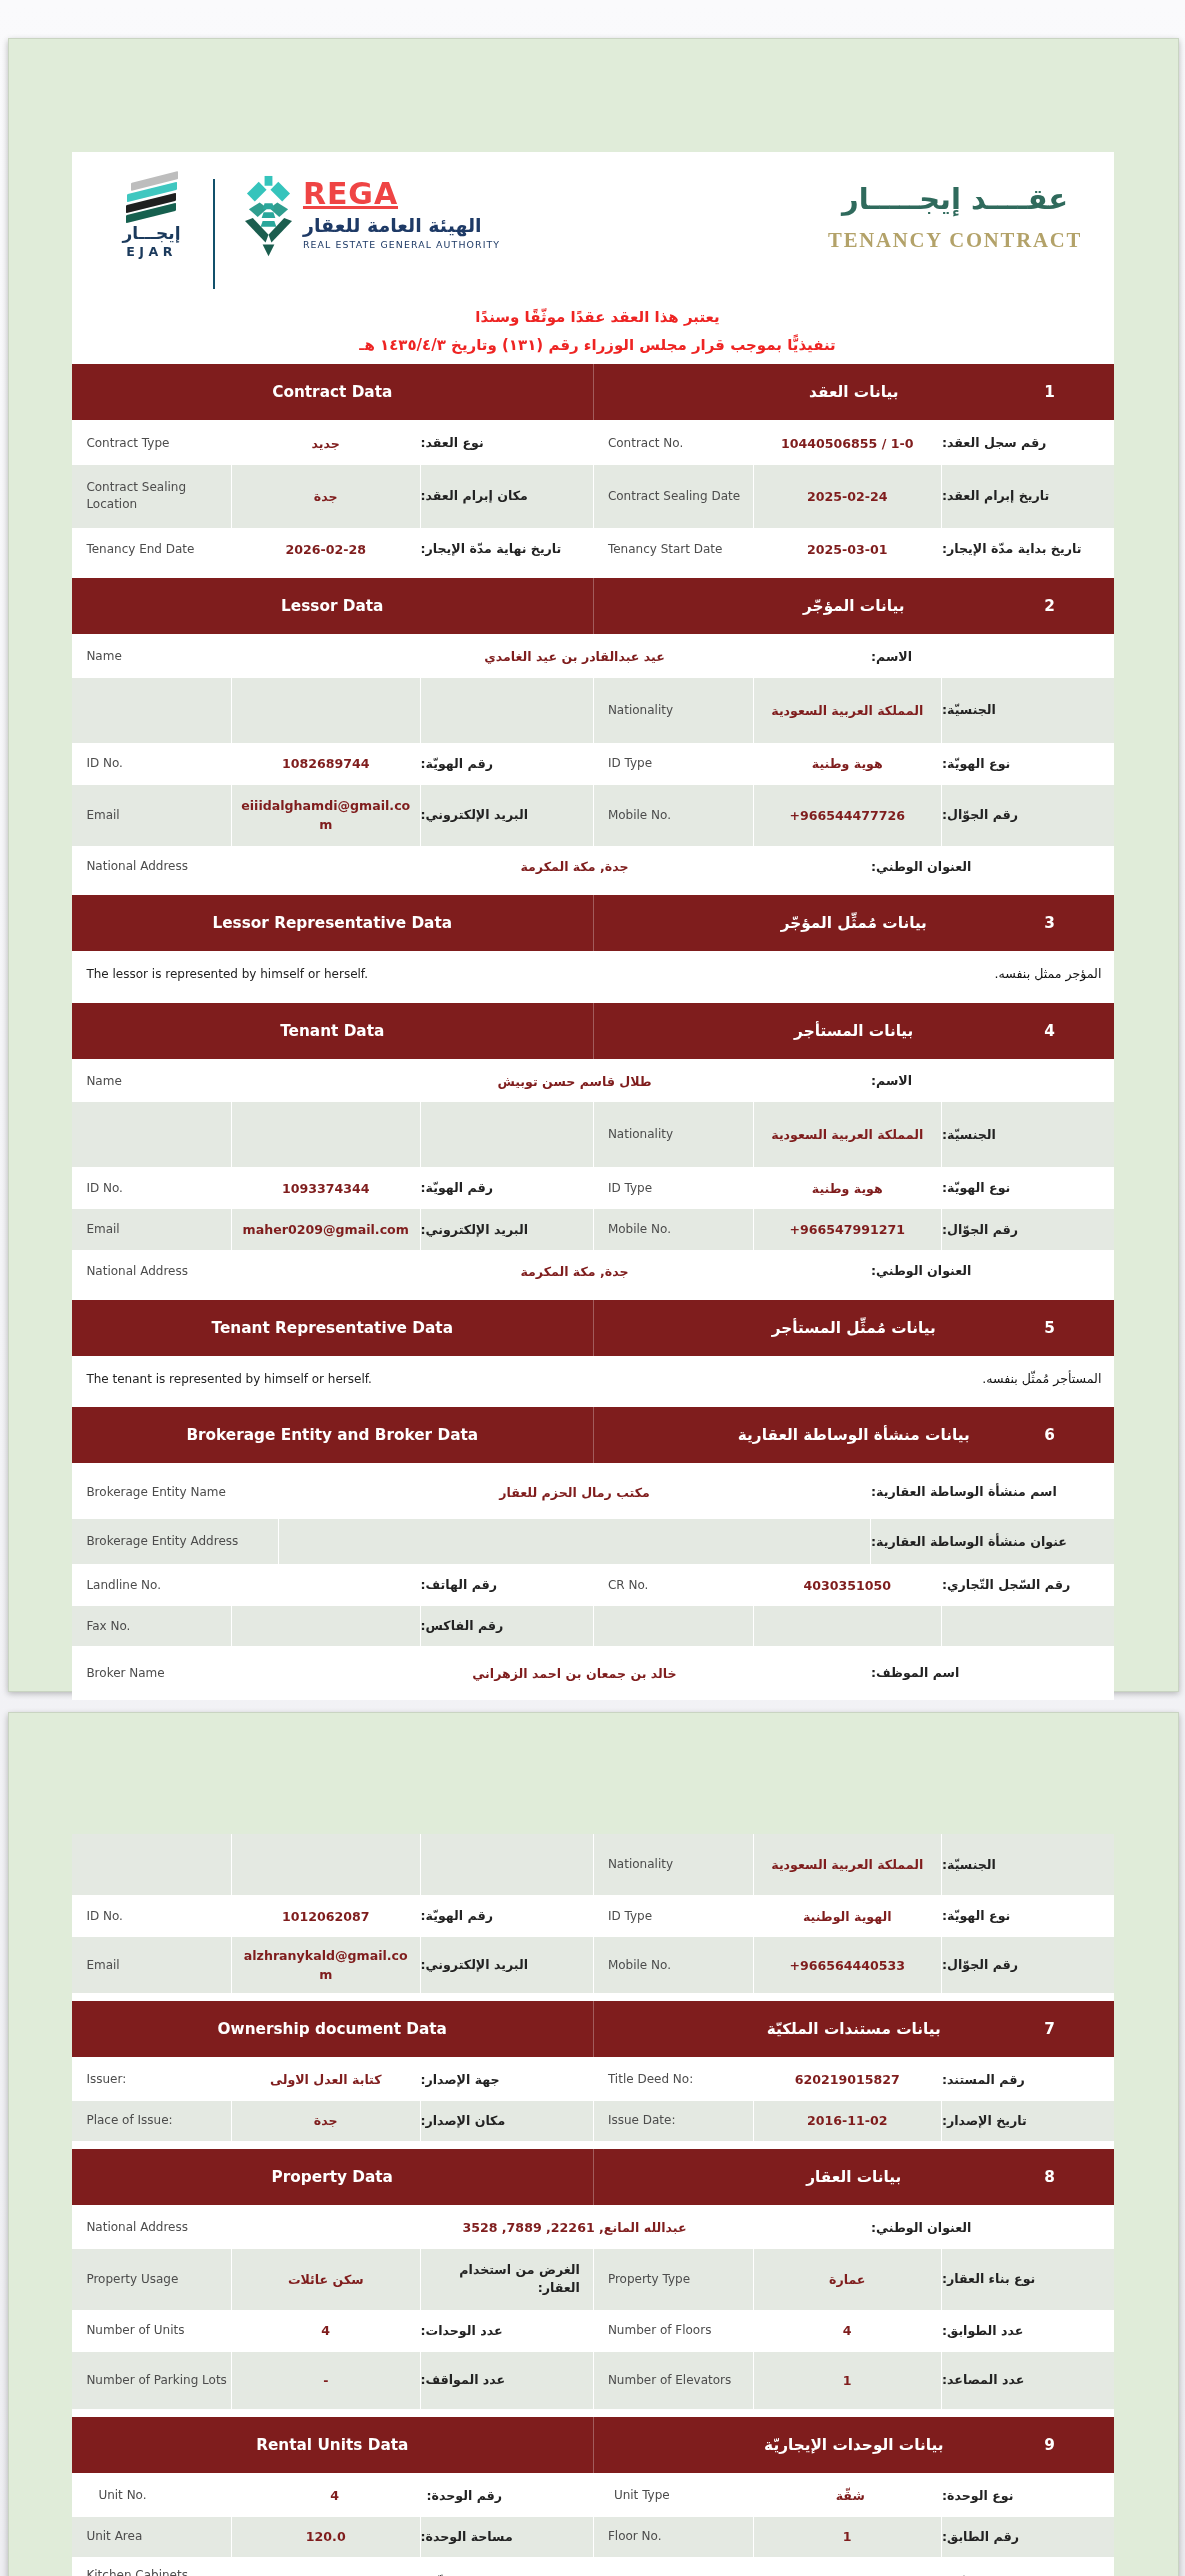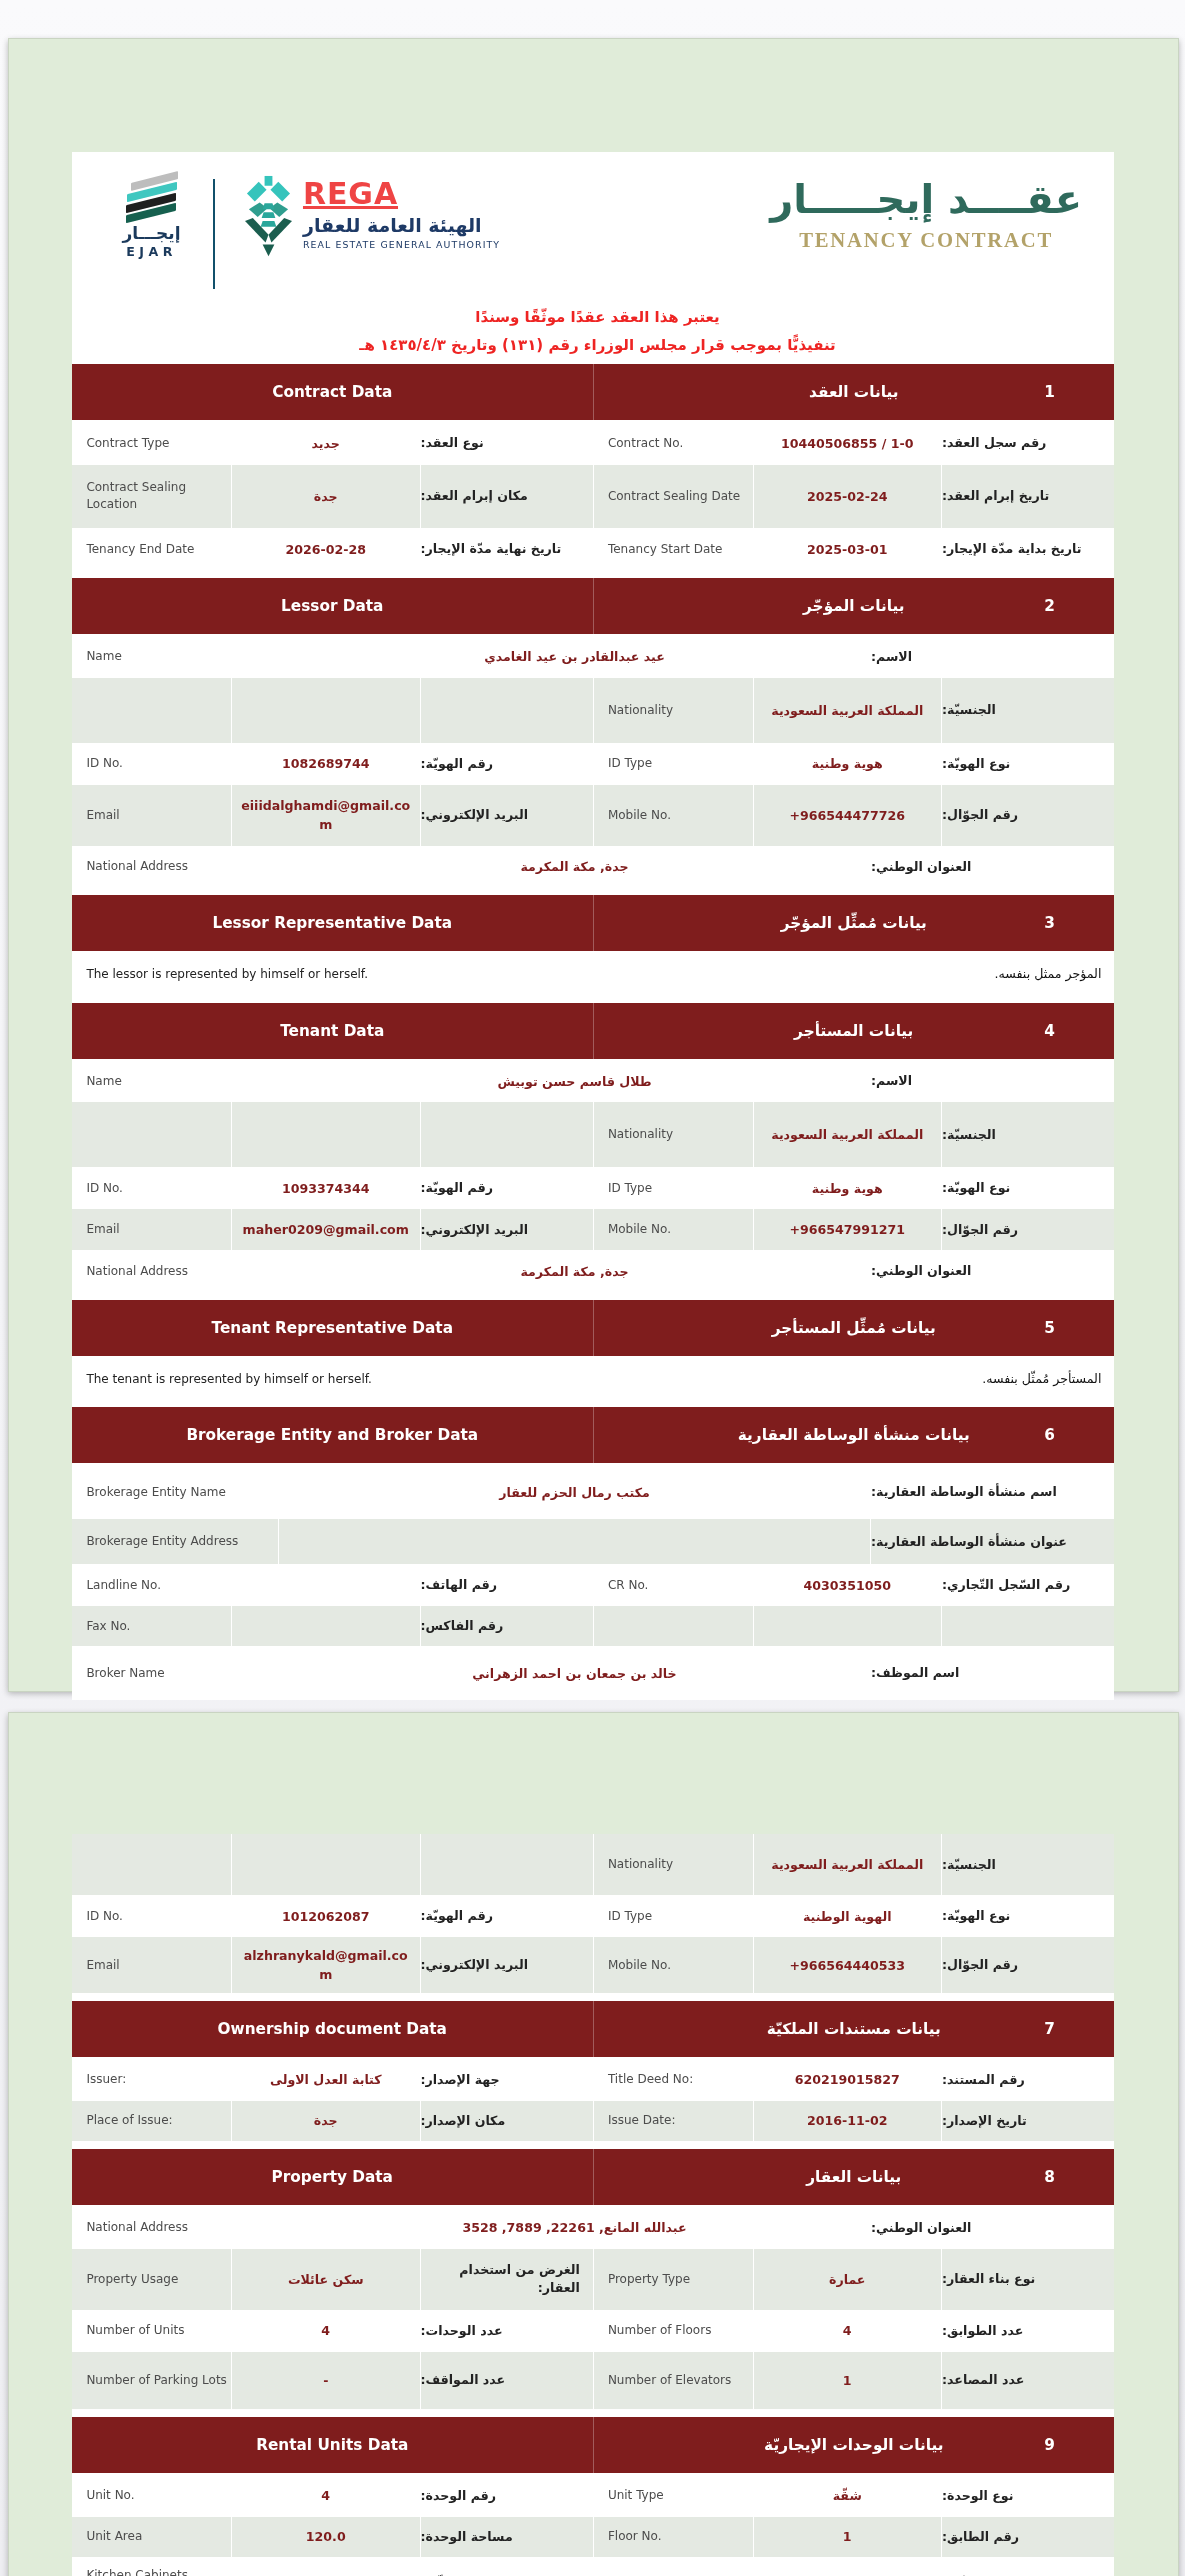"عقــــد إيجـــــار" .title-ar { font-size: 40px -> 29px }
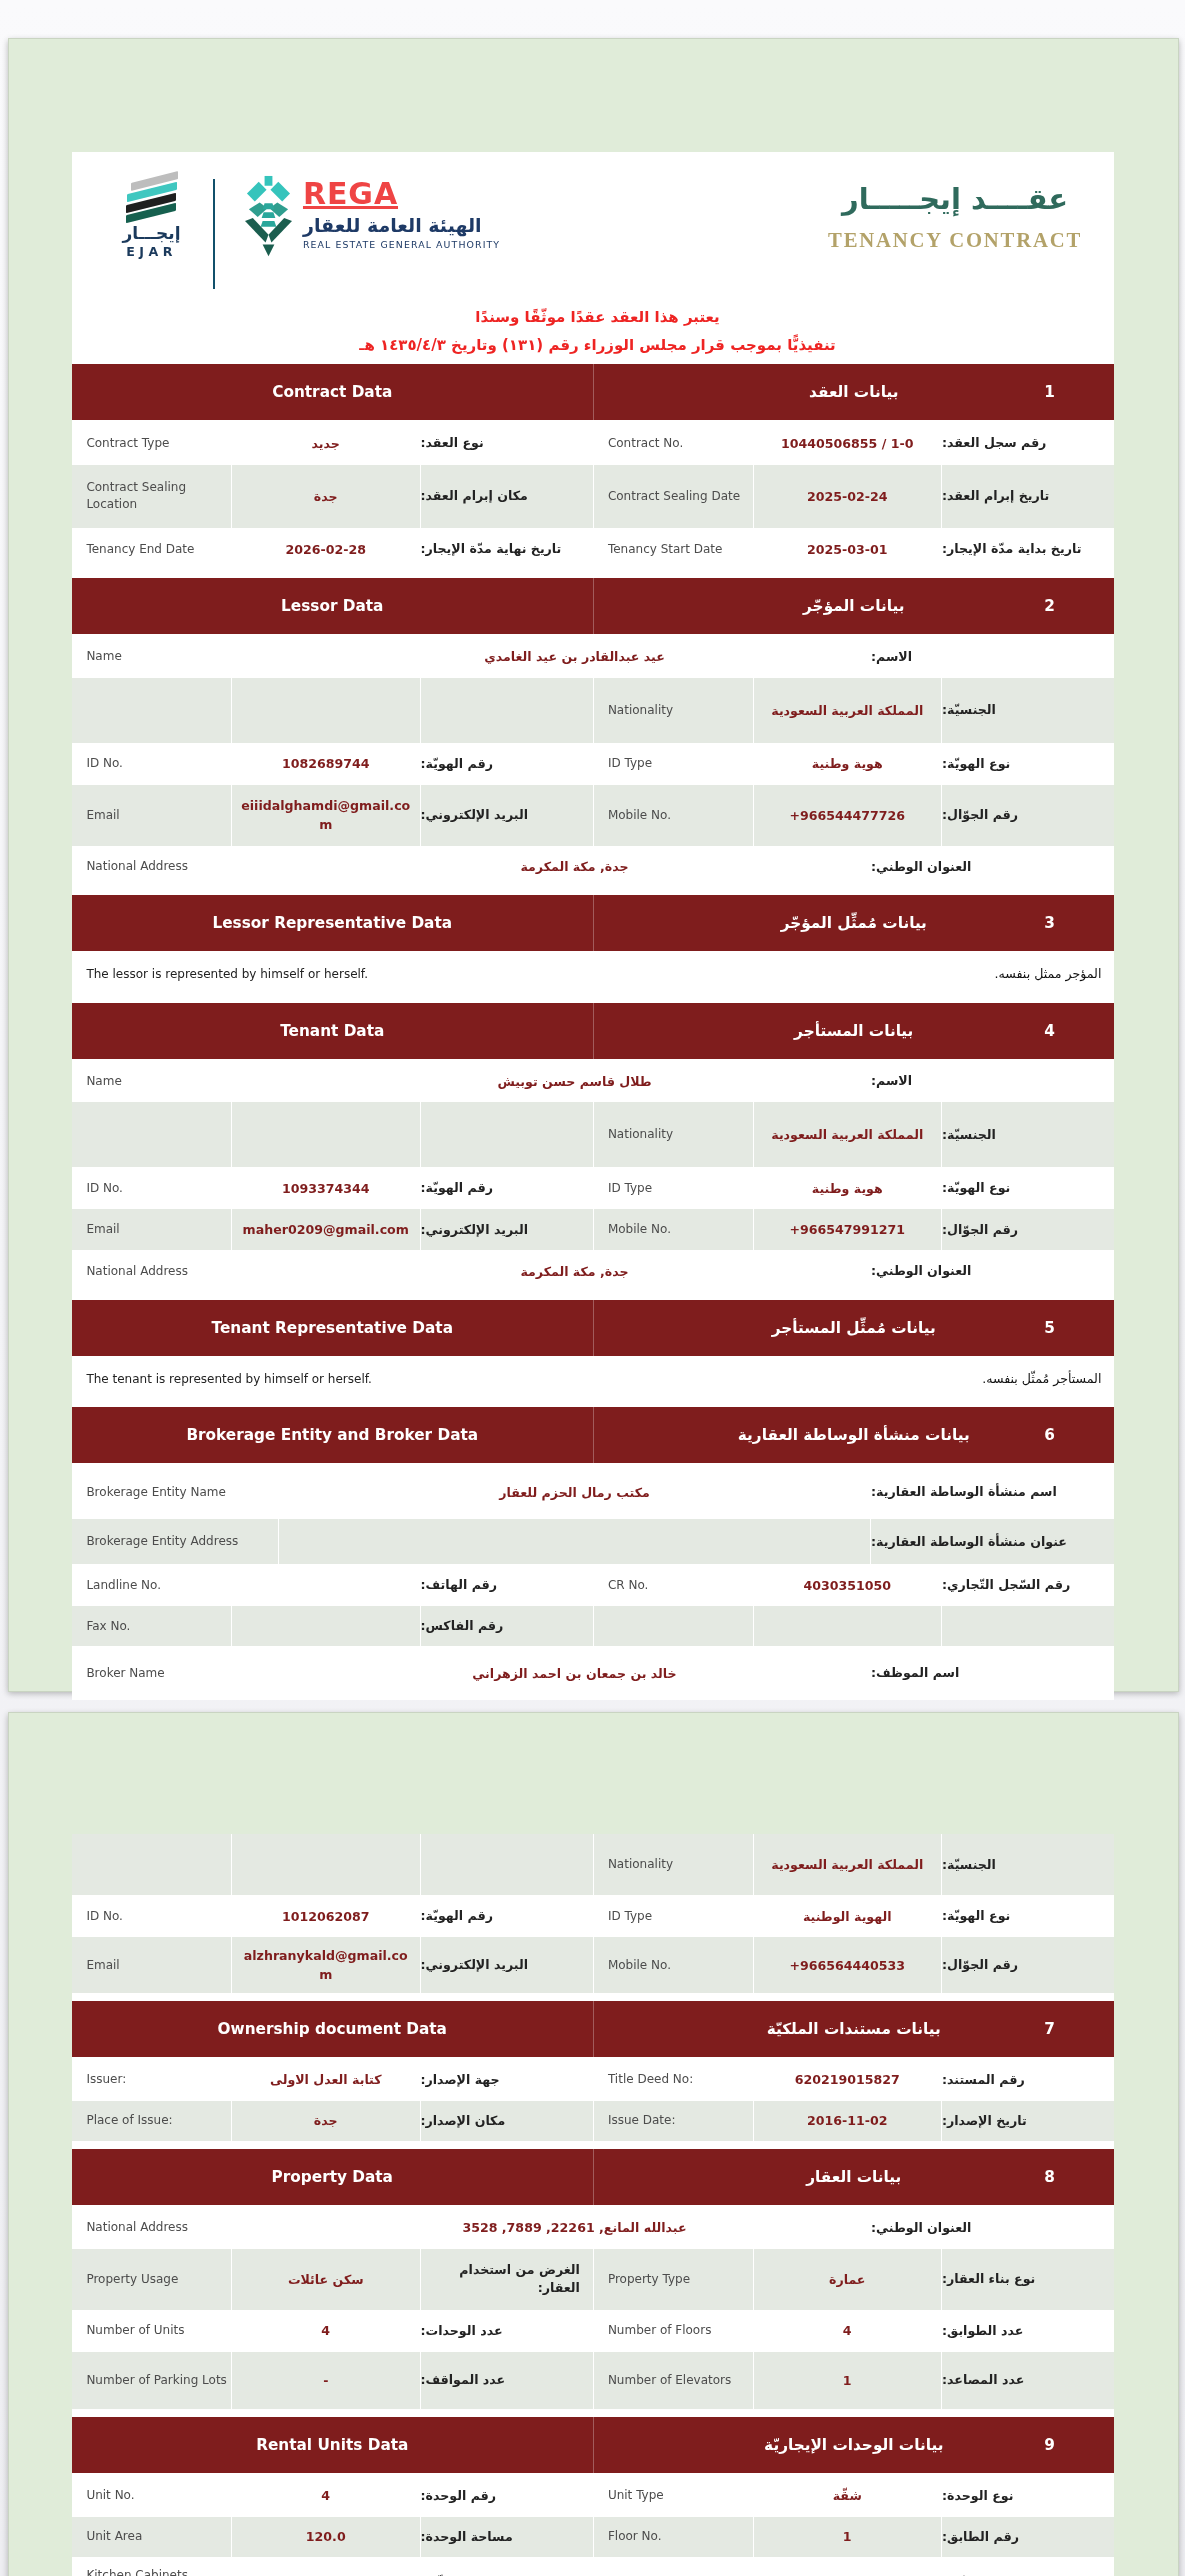"Unit No." div.row { margin-left: none -> 12px }
